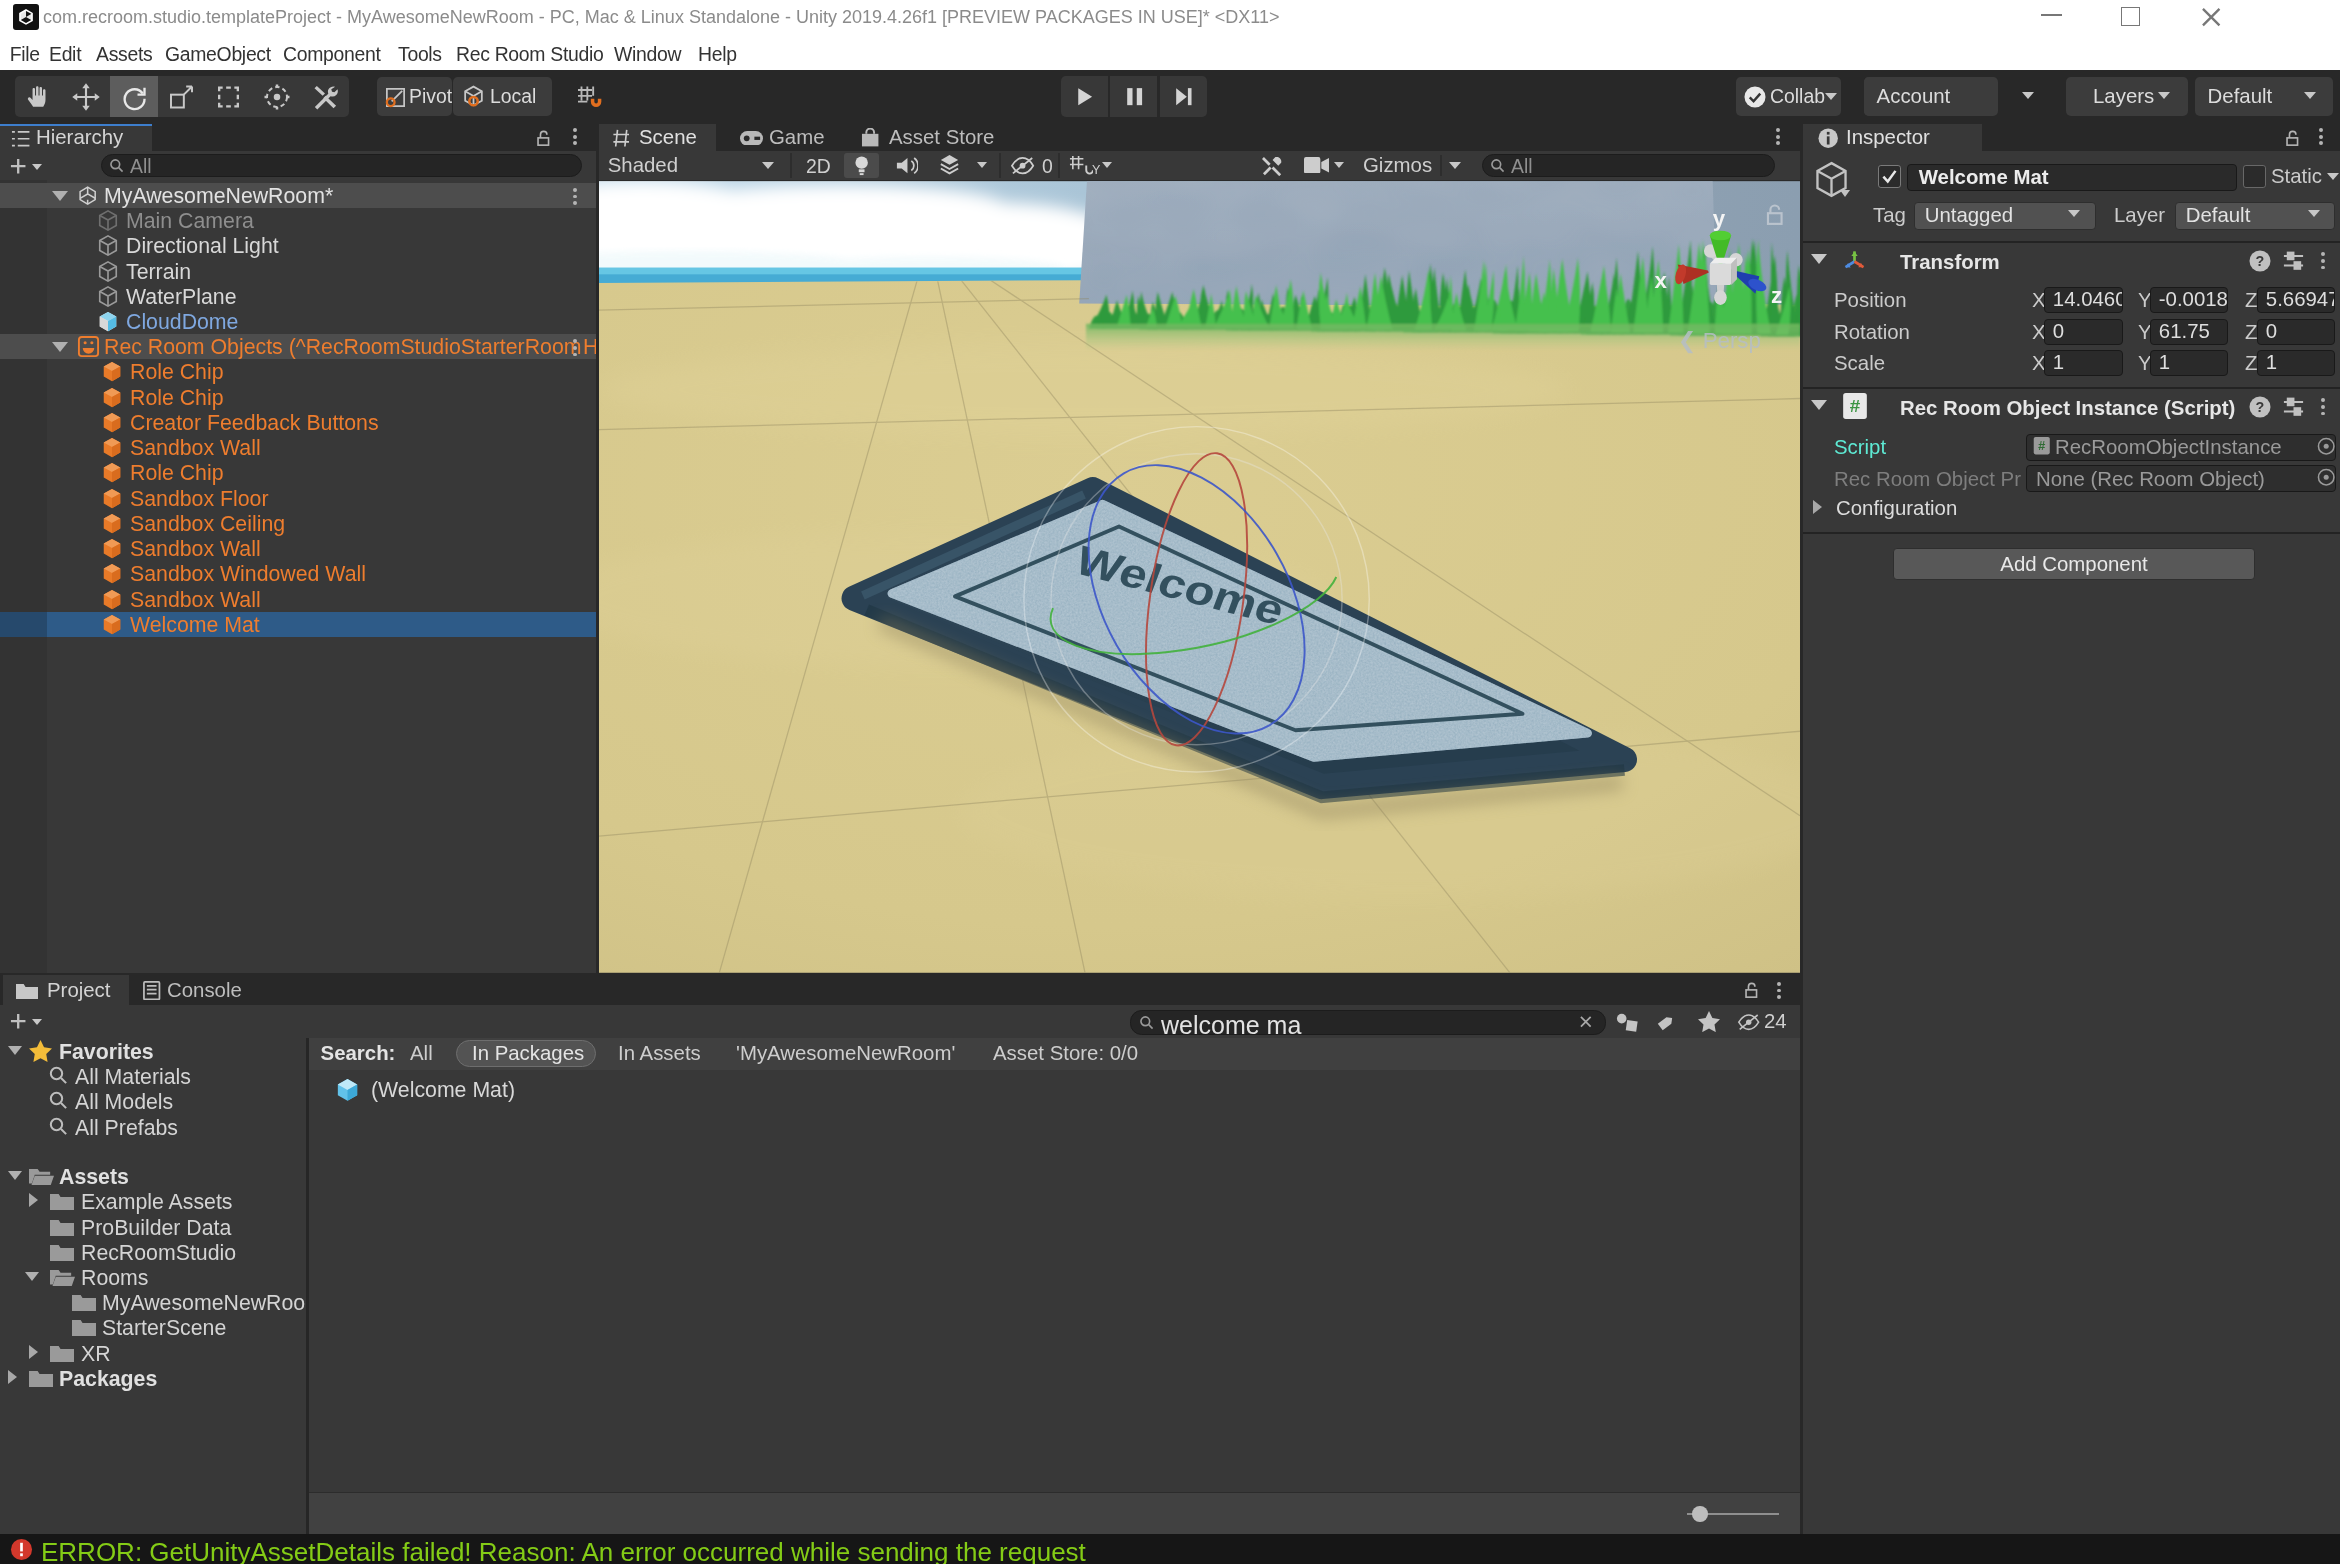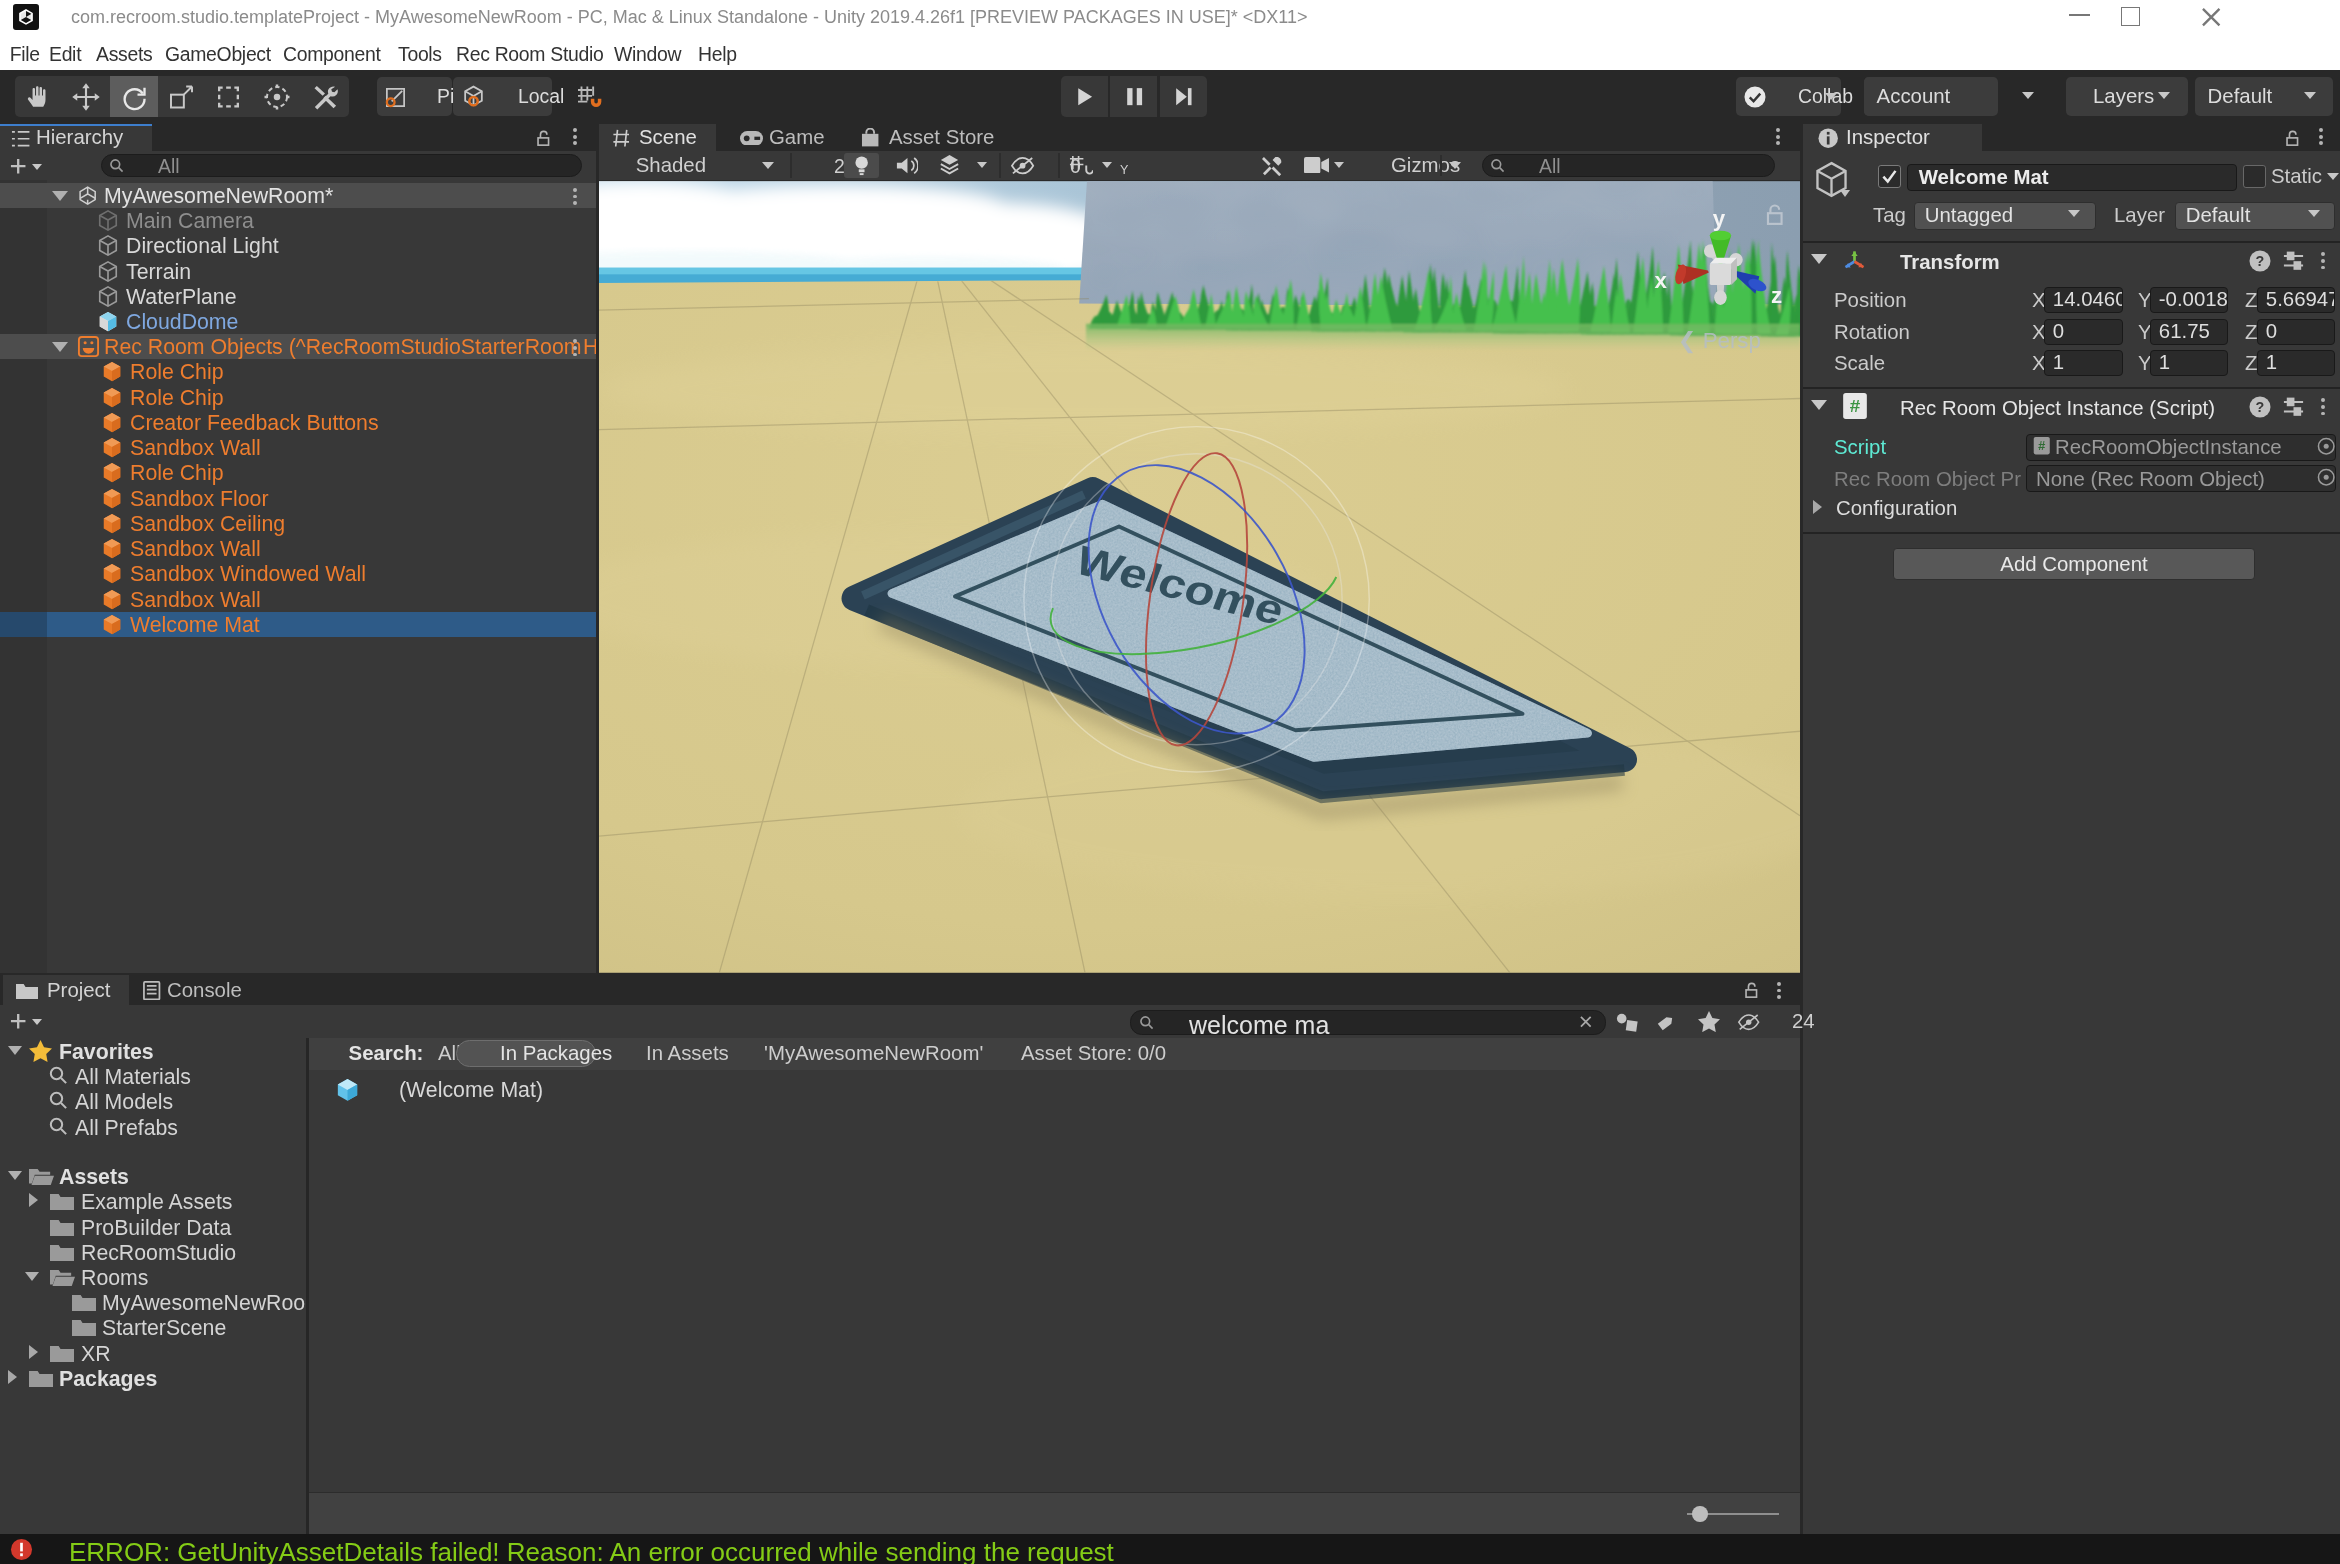"com.recroom.studio.templateProject -" .txt { margin-left: 28px -> none }
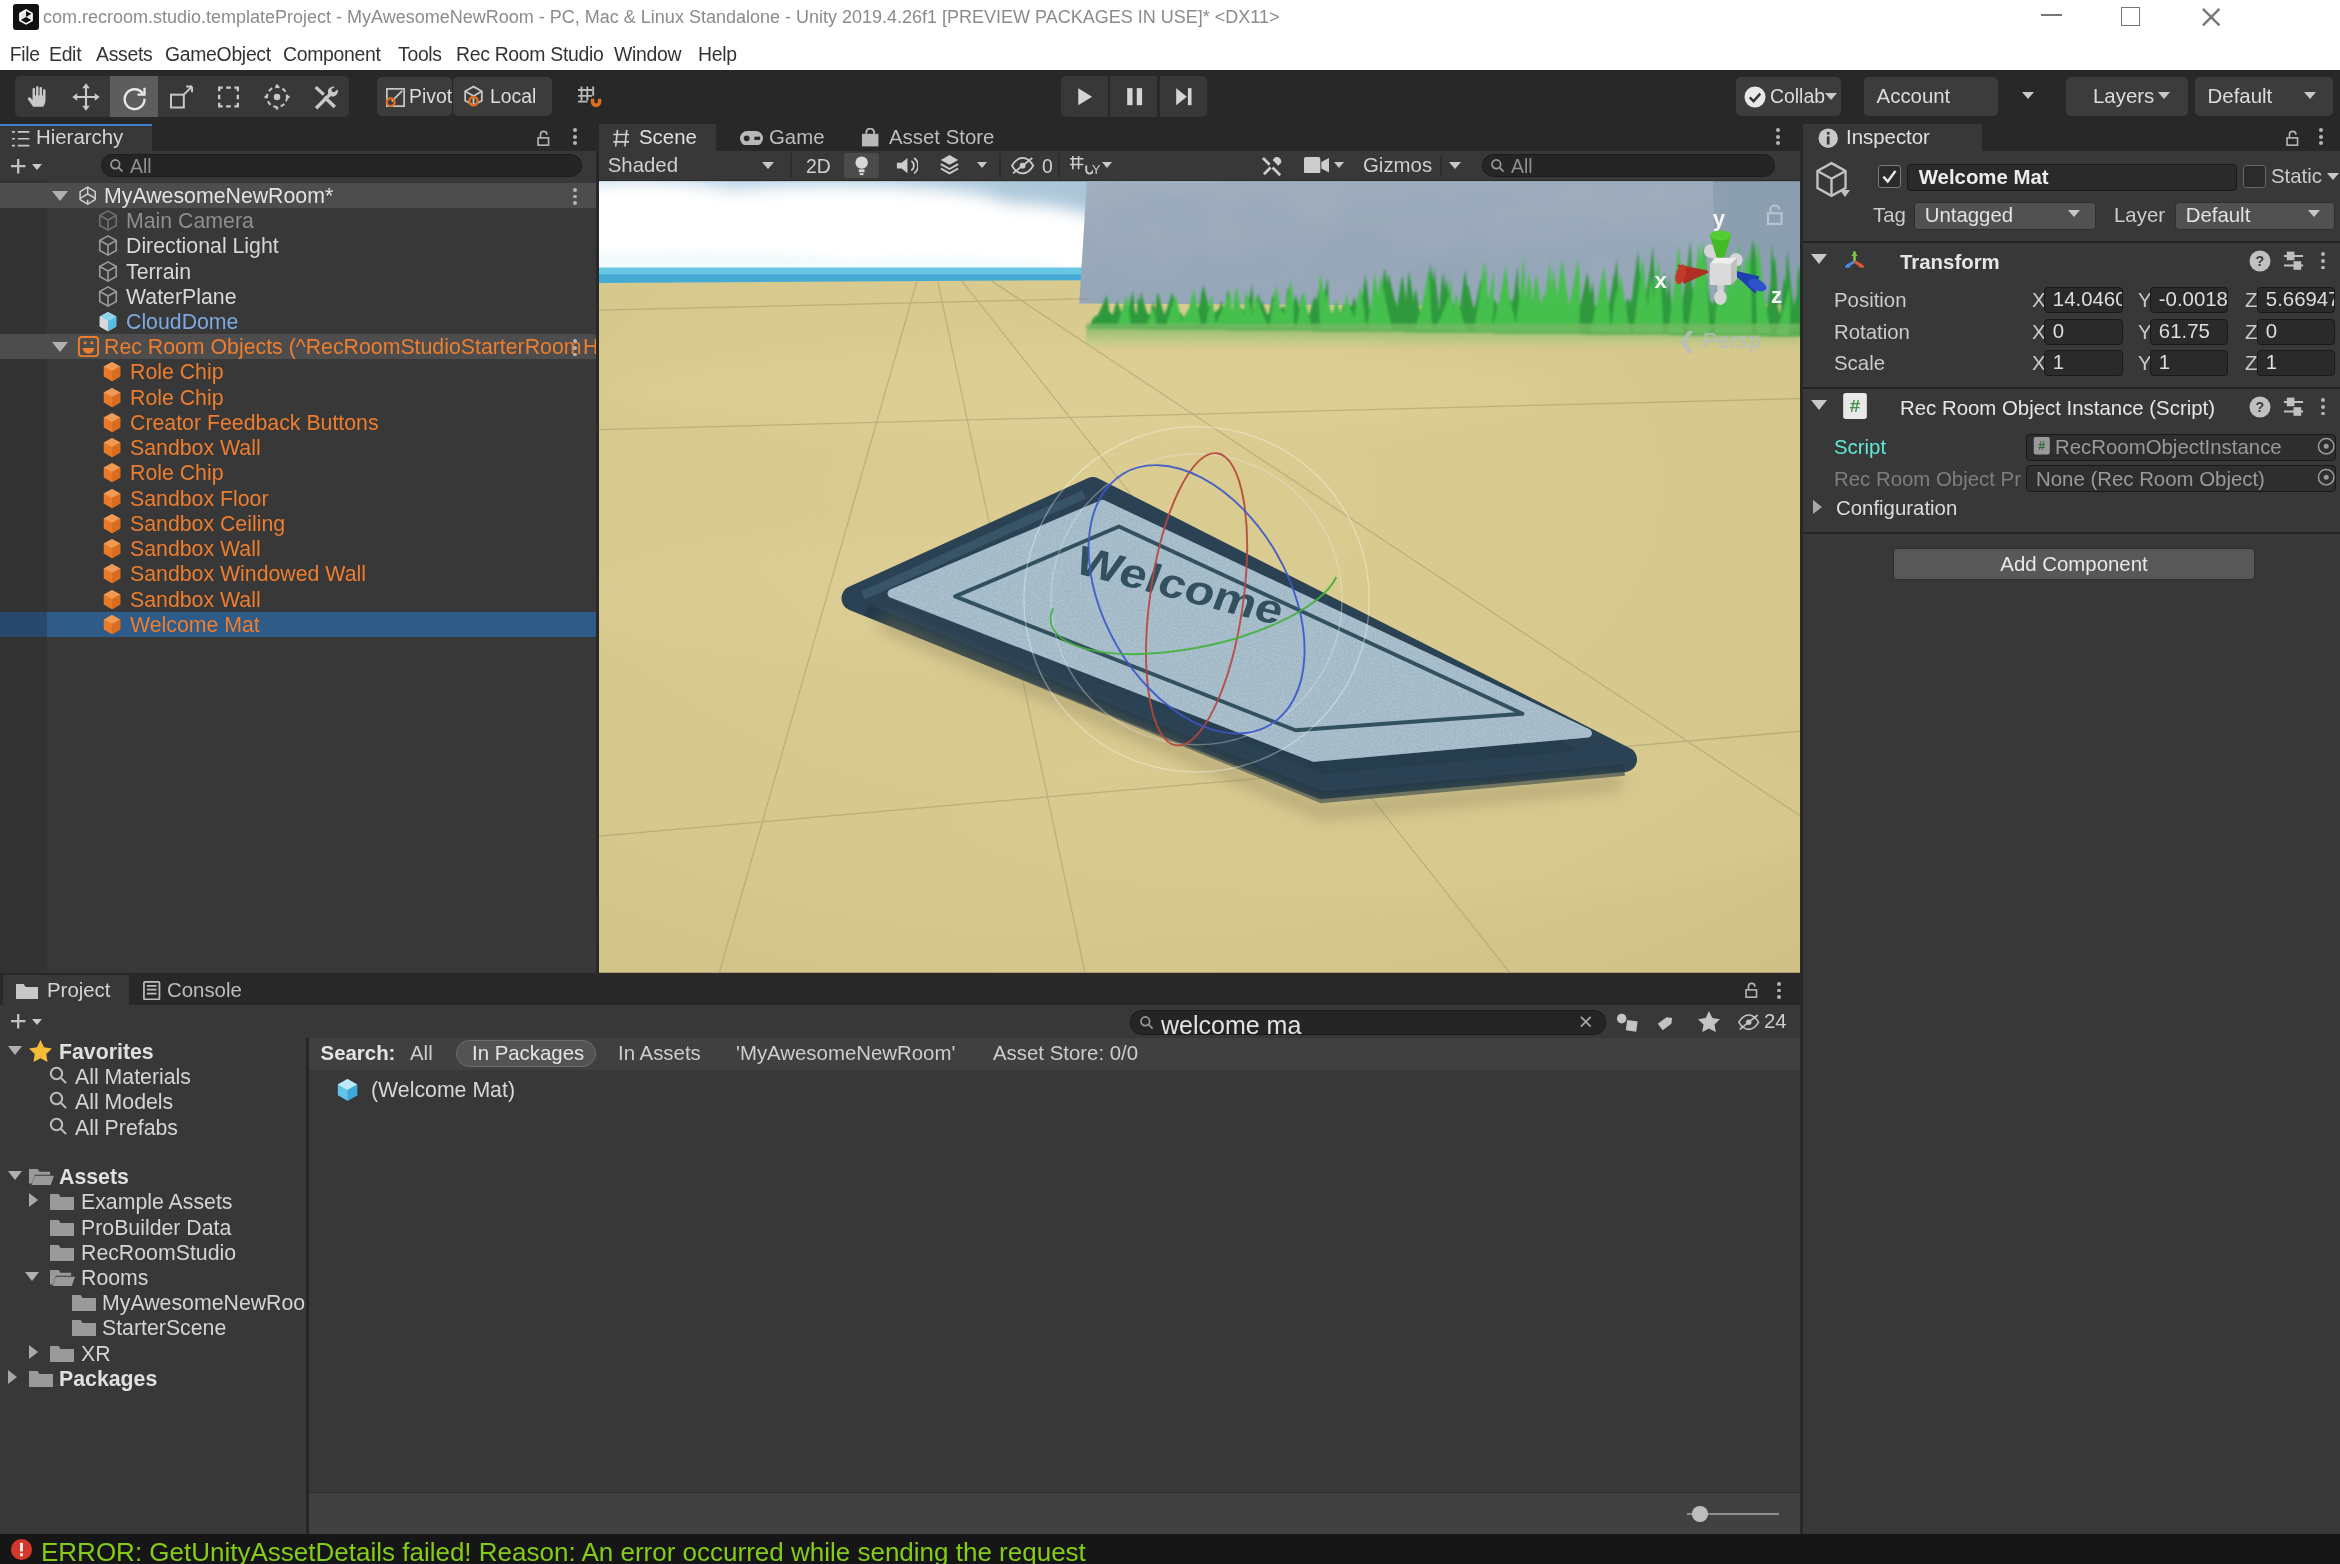"Rec Room Object Instance (Script)" div.ilabel { font-weight: normal -> bold }
